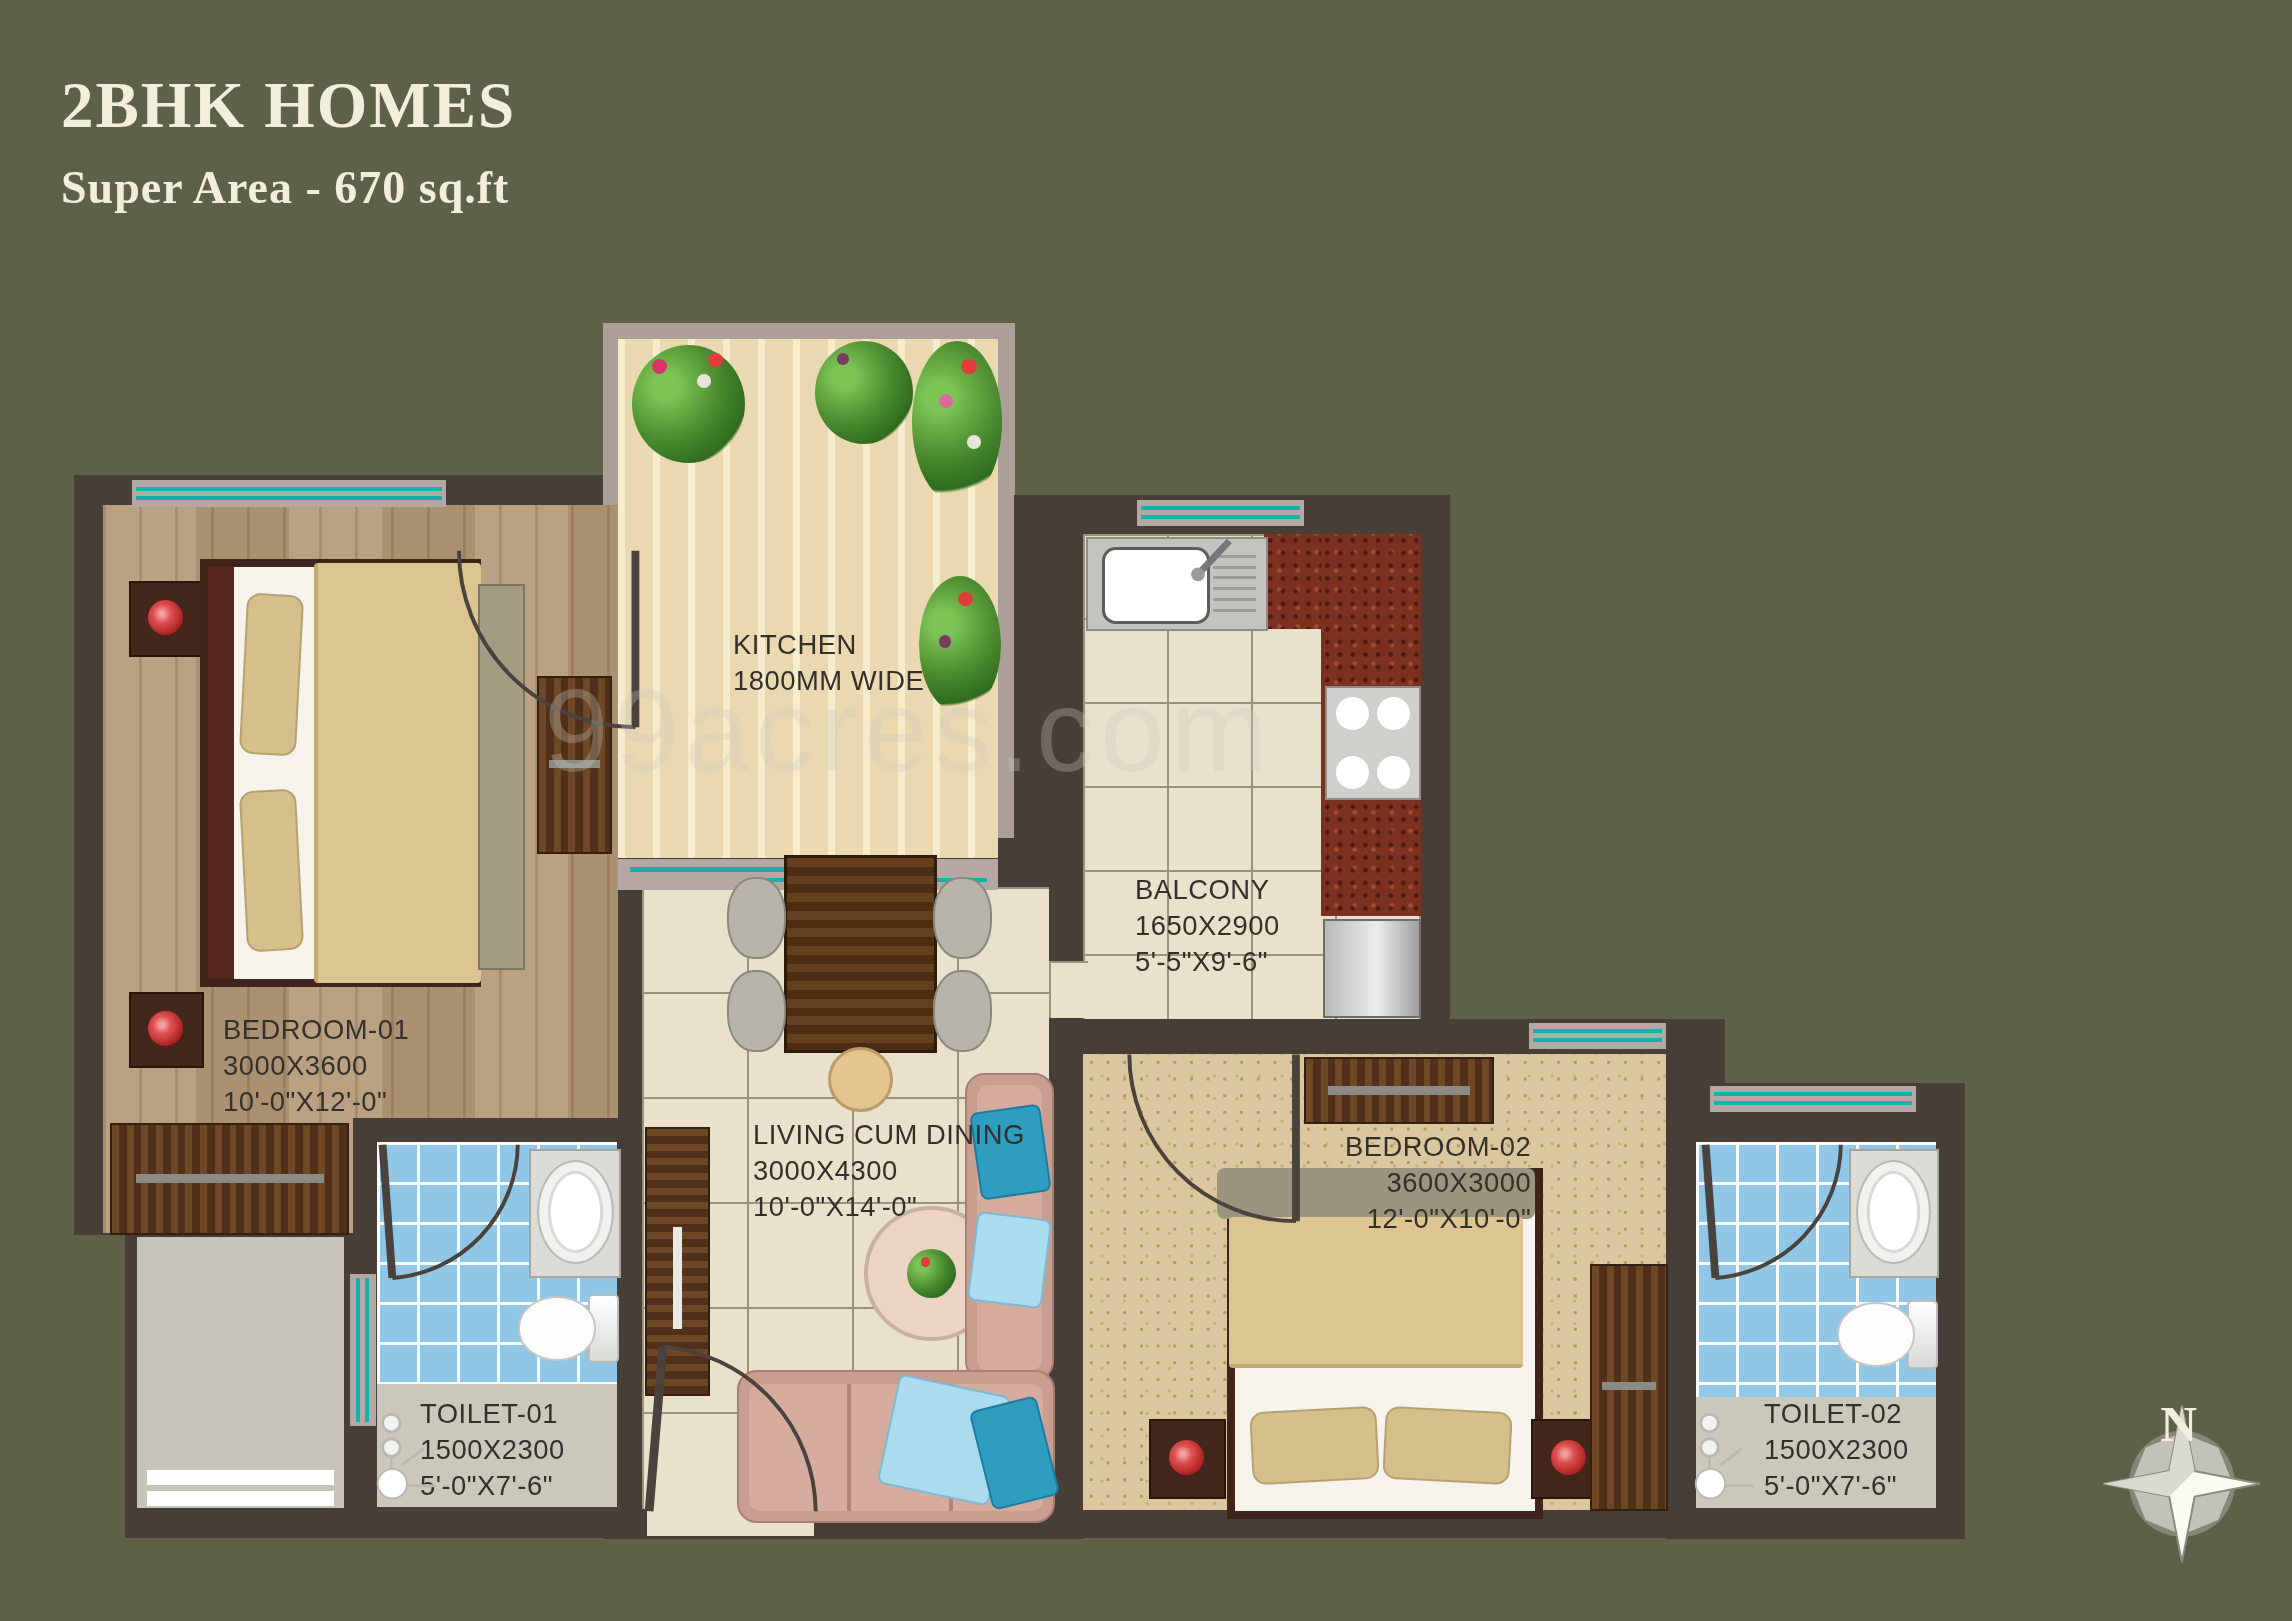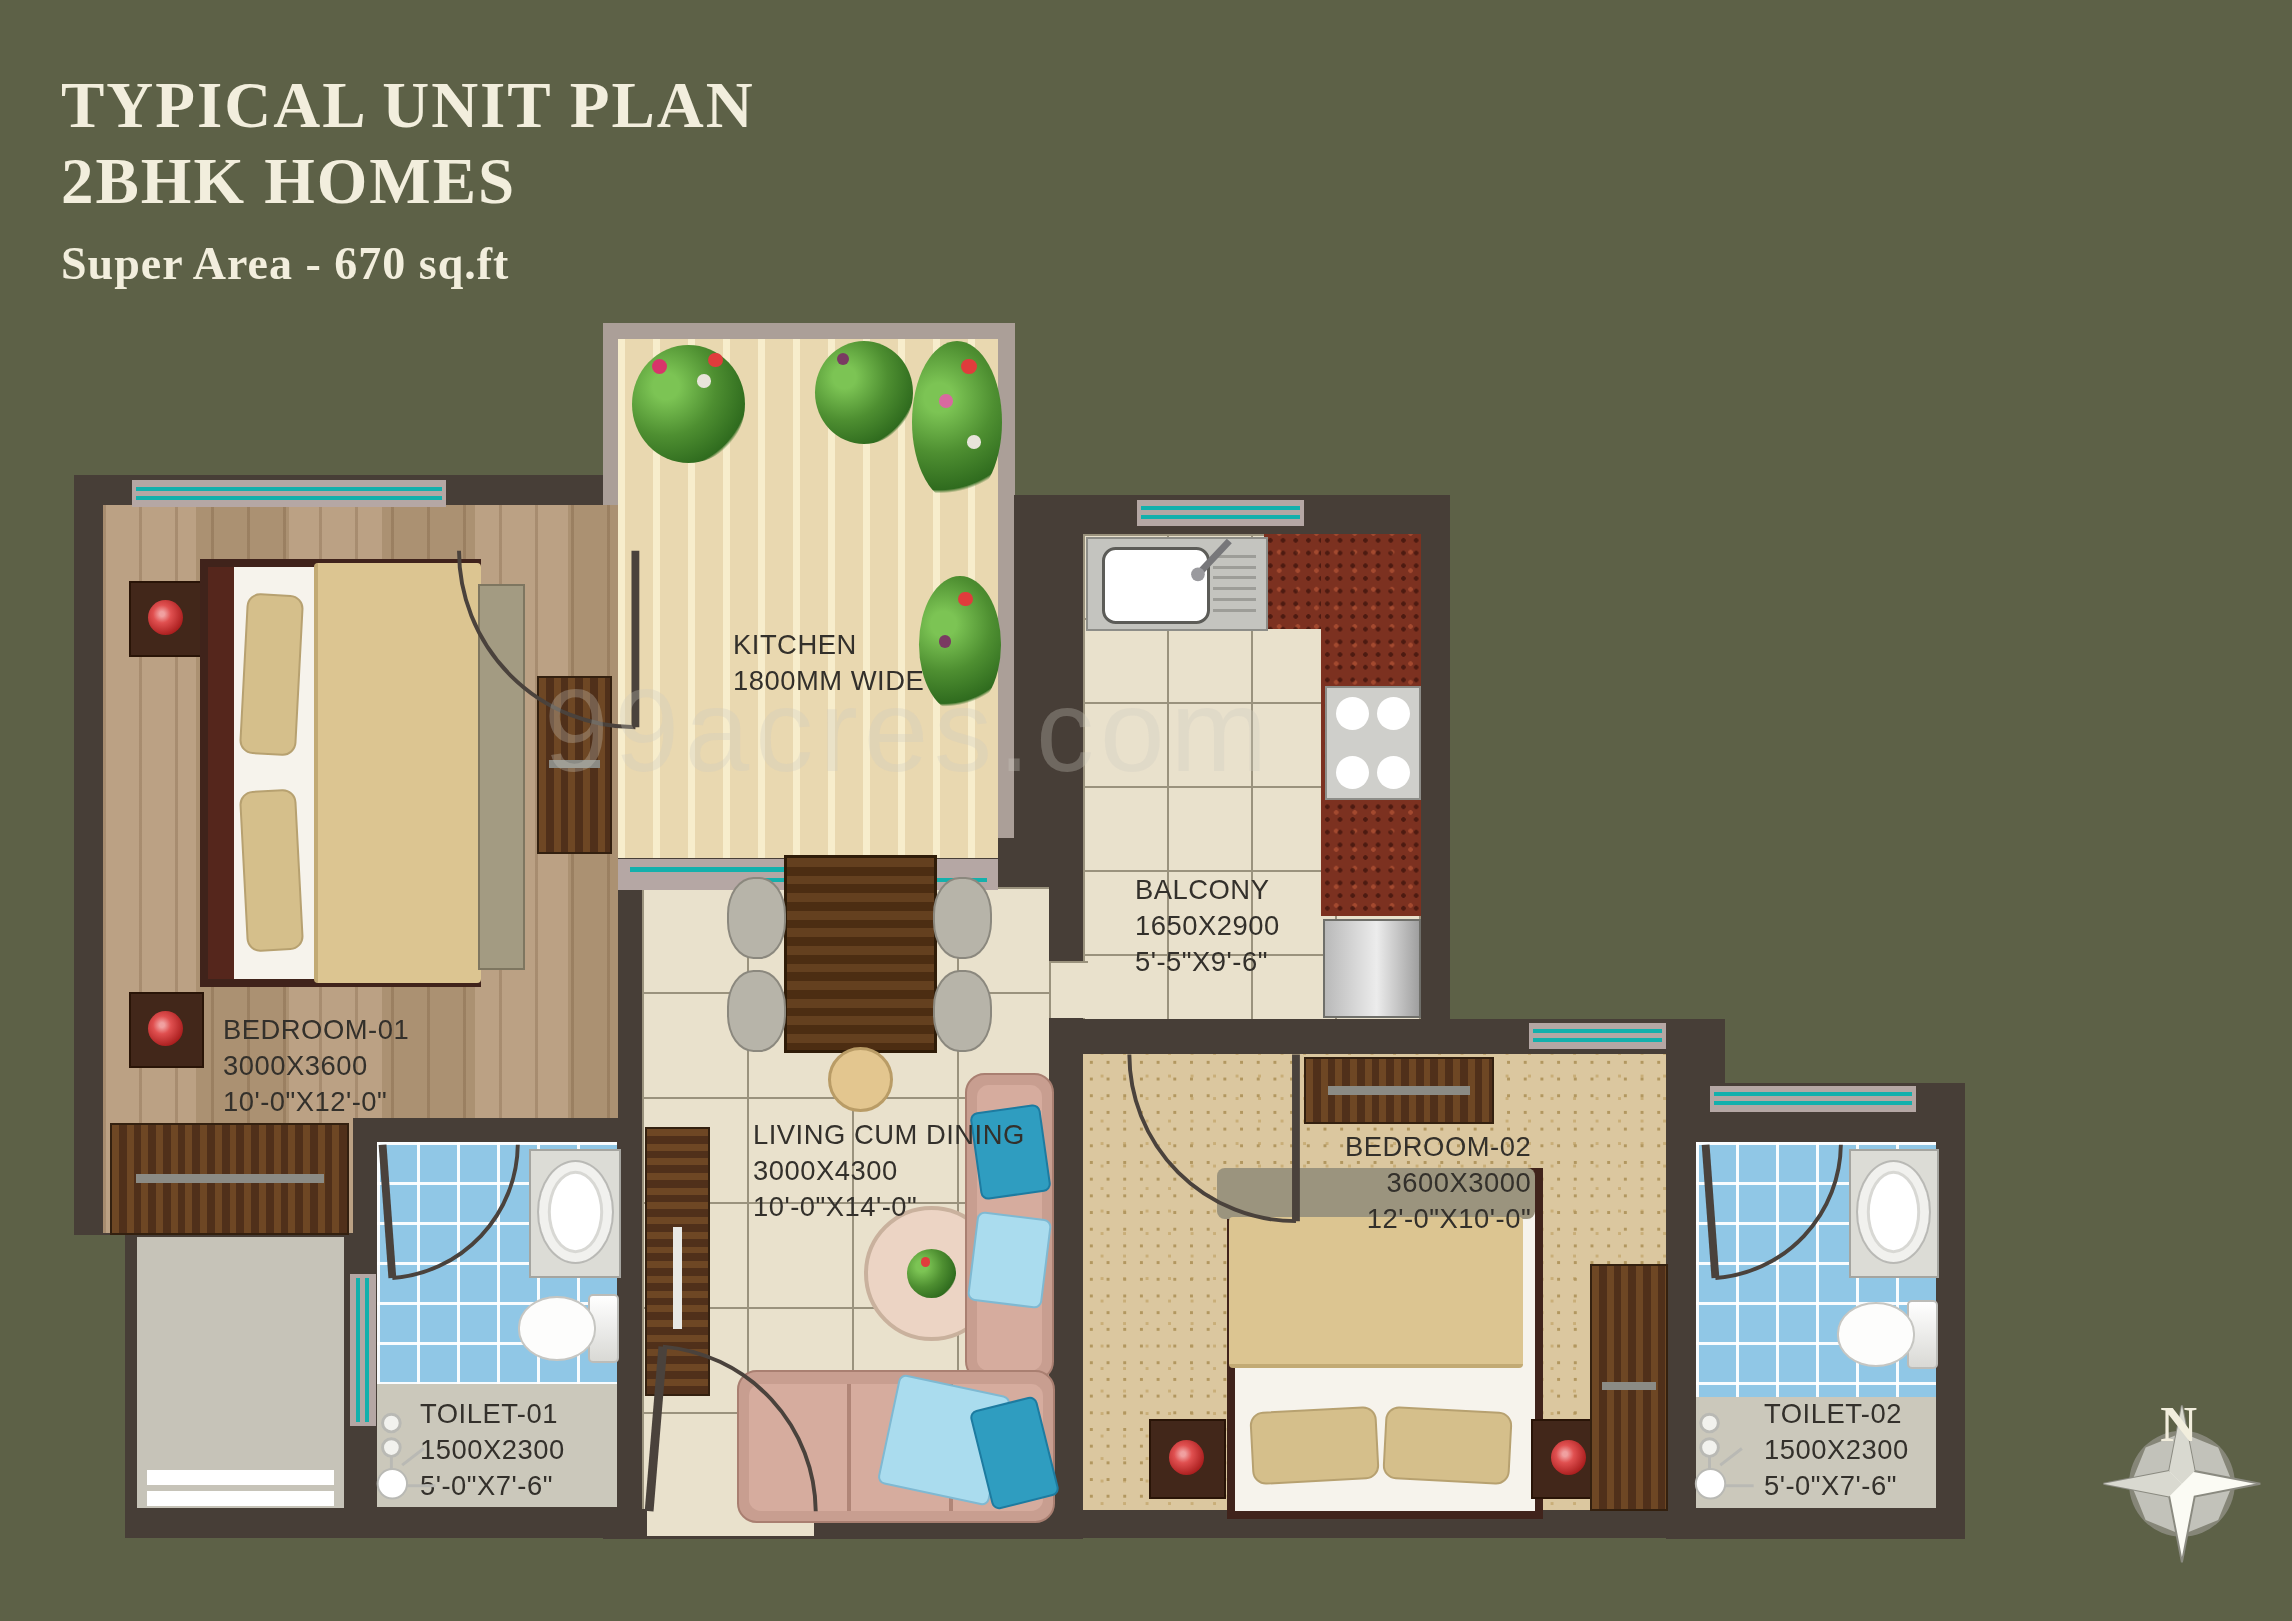"TYPICAL UNIT PLAN" div.title-line { html: <div>TYPICAL UNIT PLAN</div> -> none }
